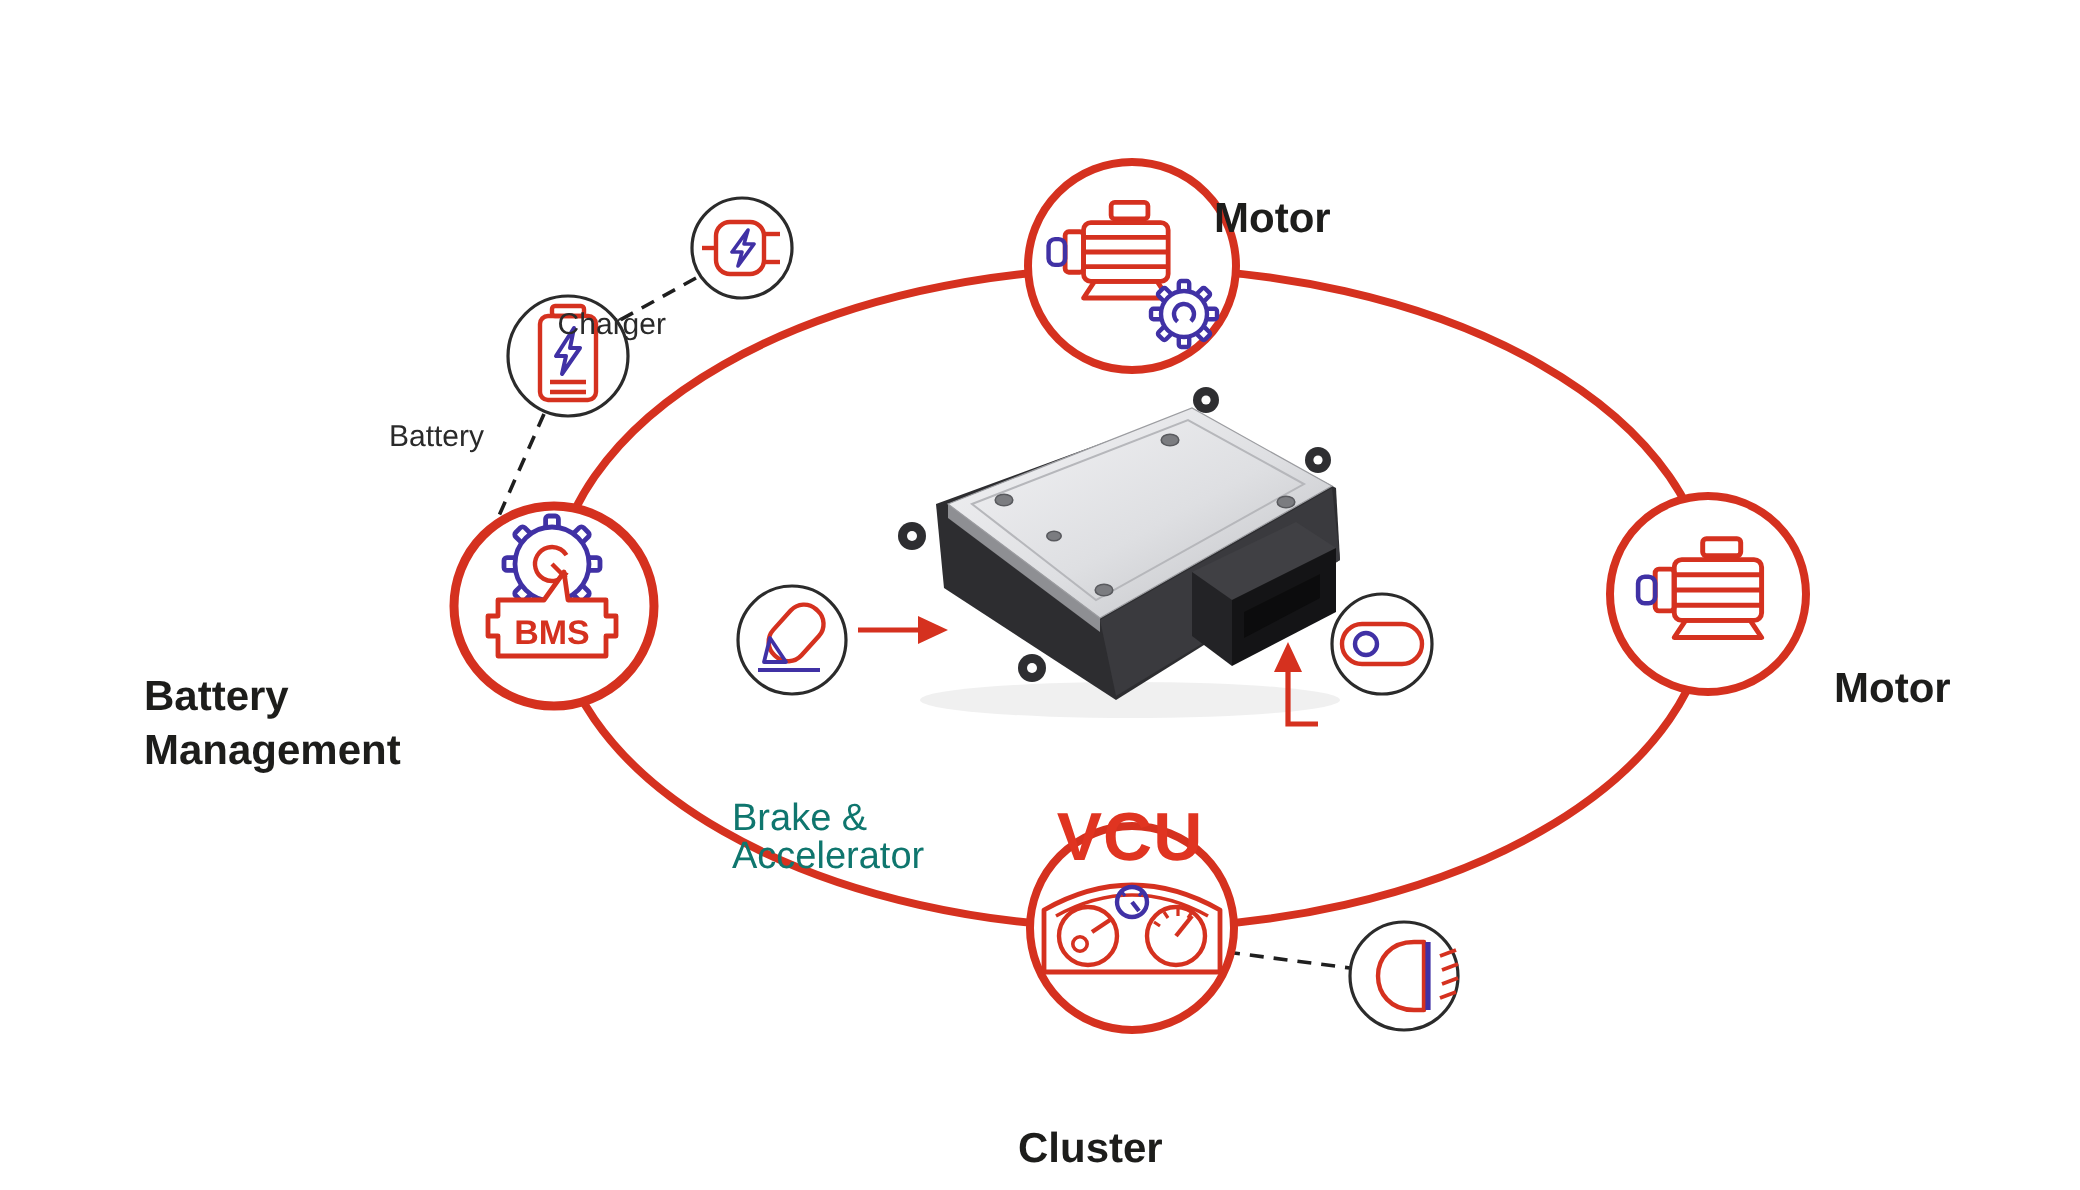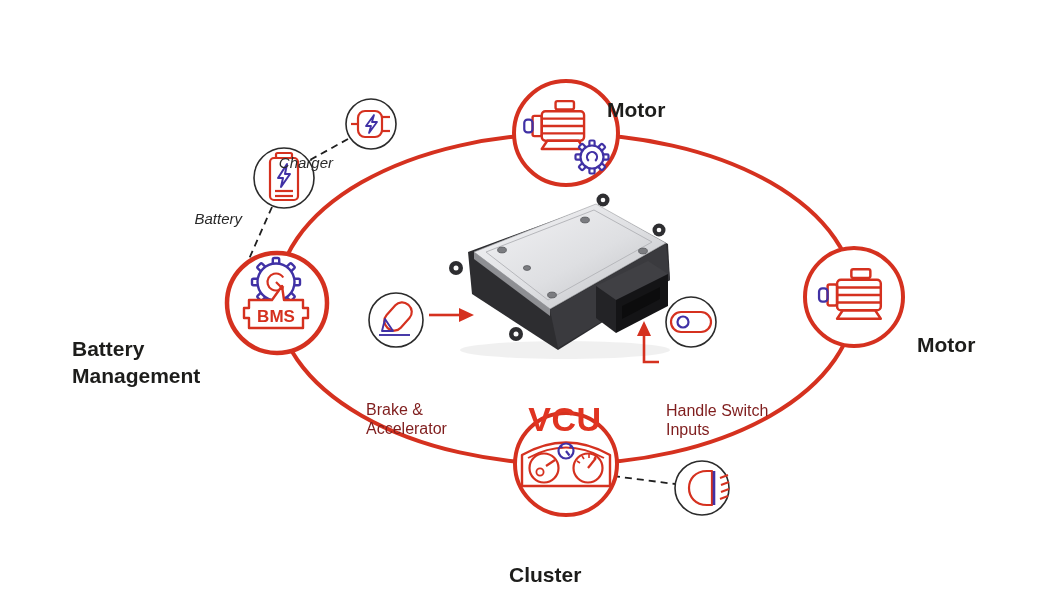"Charger" .lbl-small { font-style: italic -> none }
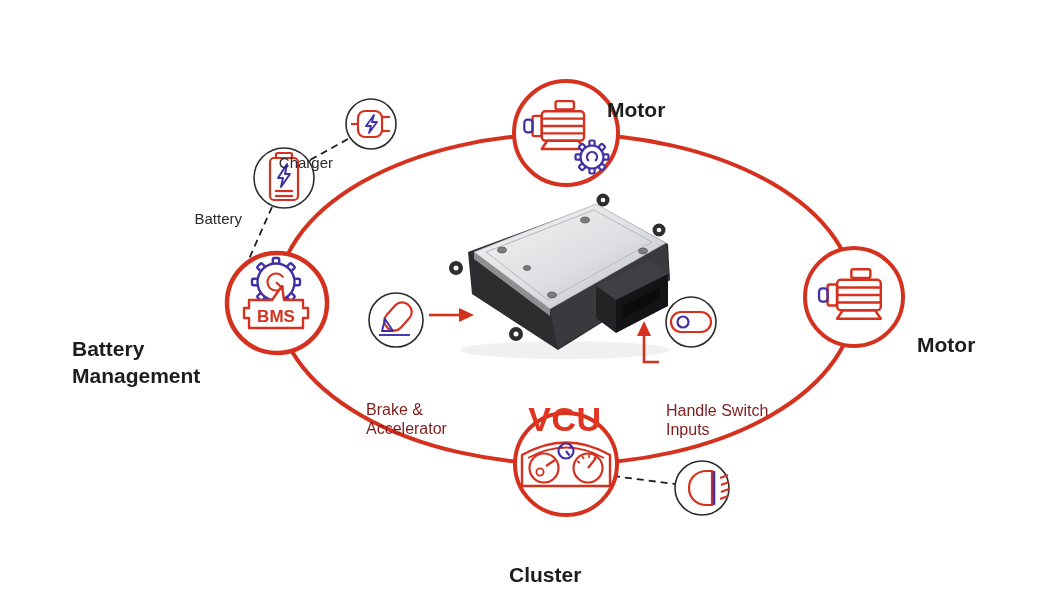"Brake &" .lbl-tiny { color: #7f1d1d -> #0f766e; font-size: 16px -> 19px }
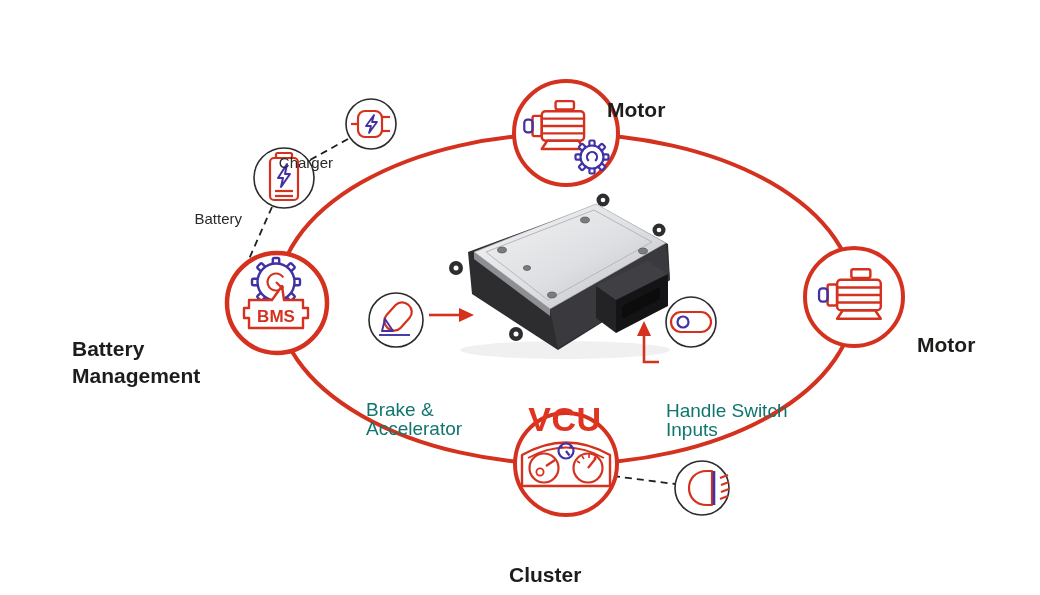"Handle Switch" div.lbl { html: <div> <span>Handle Switch</span> <span>Inputs</span> </div> -> none }
